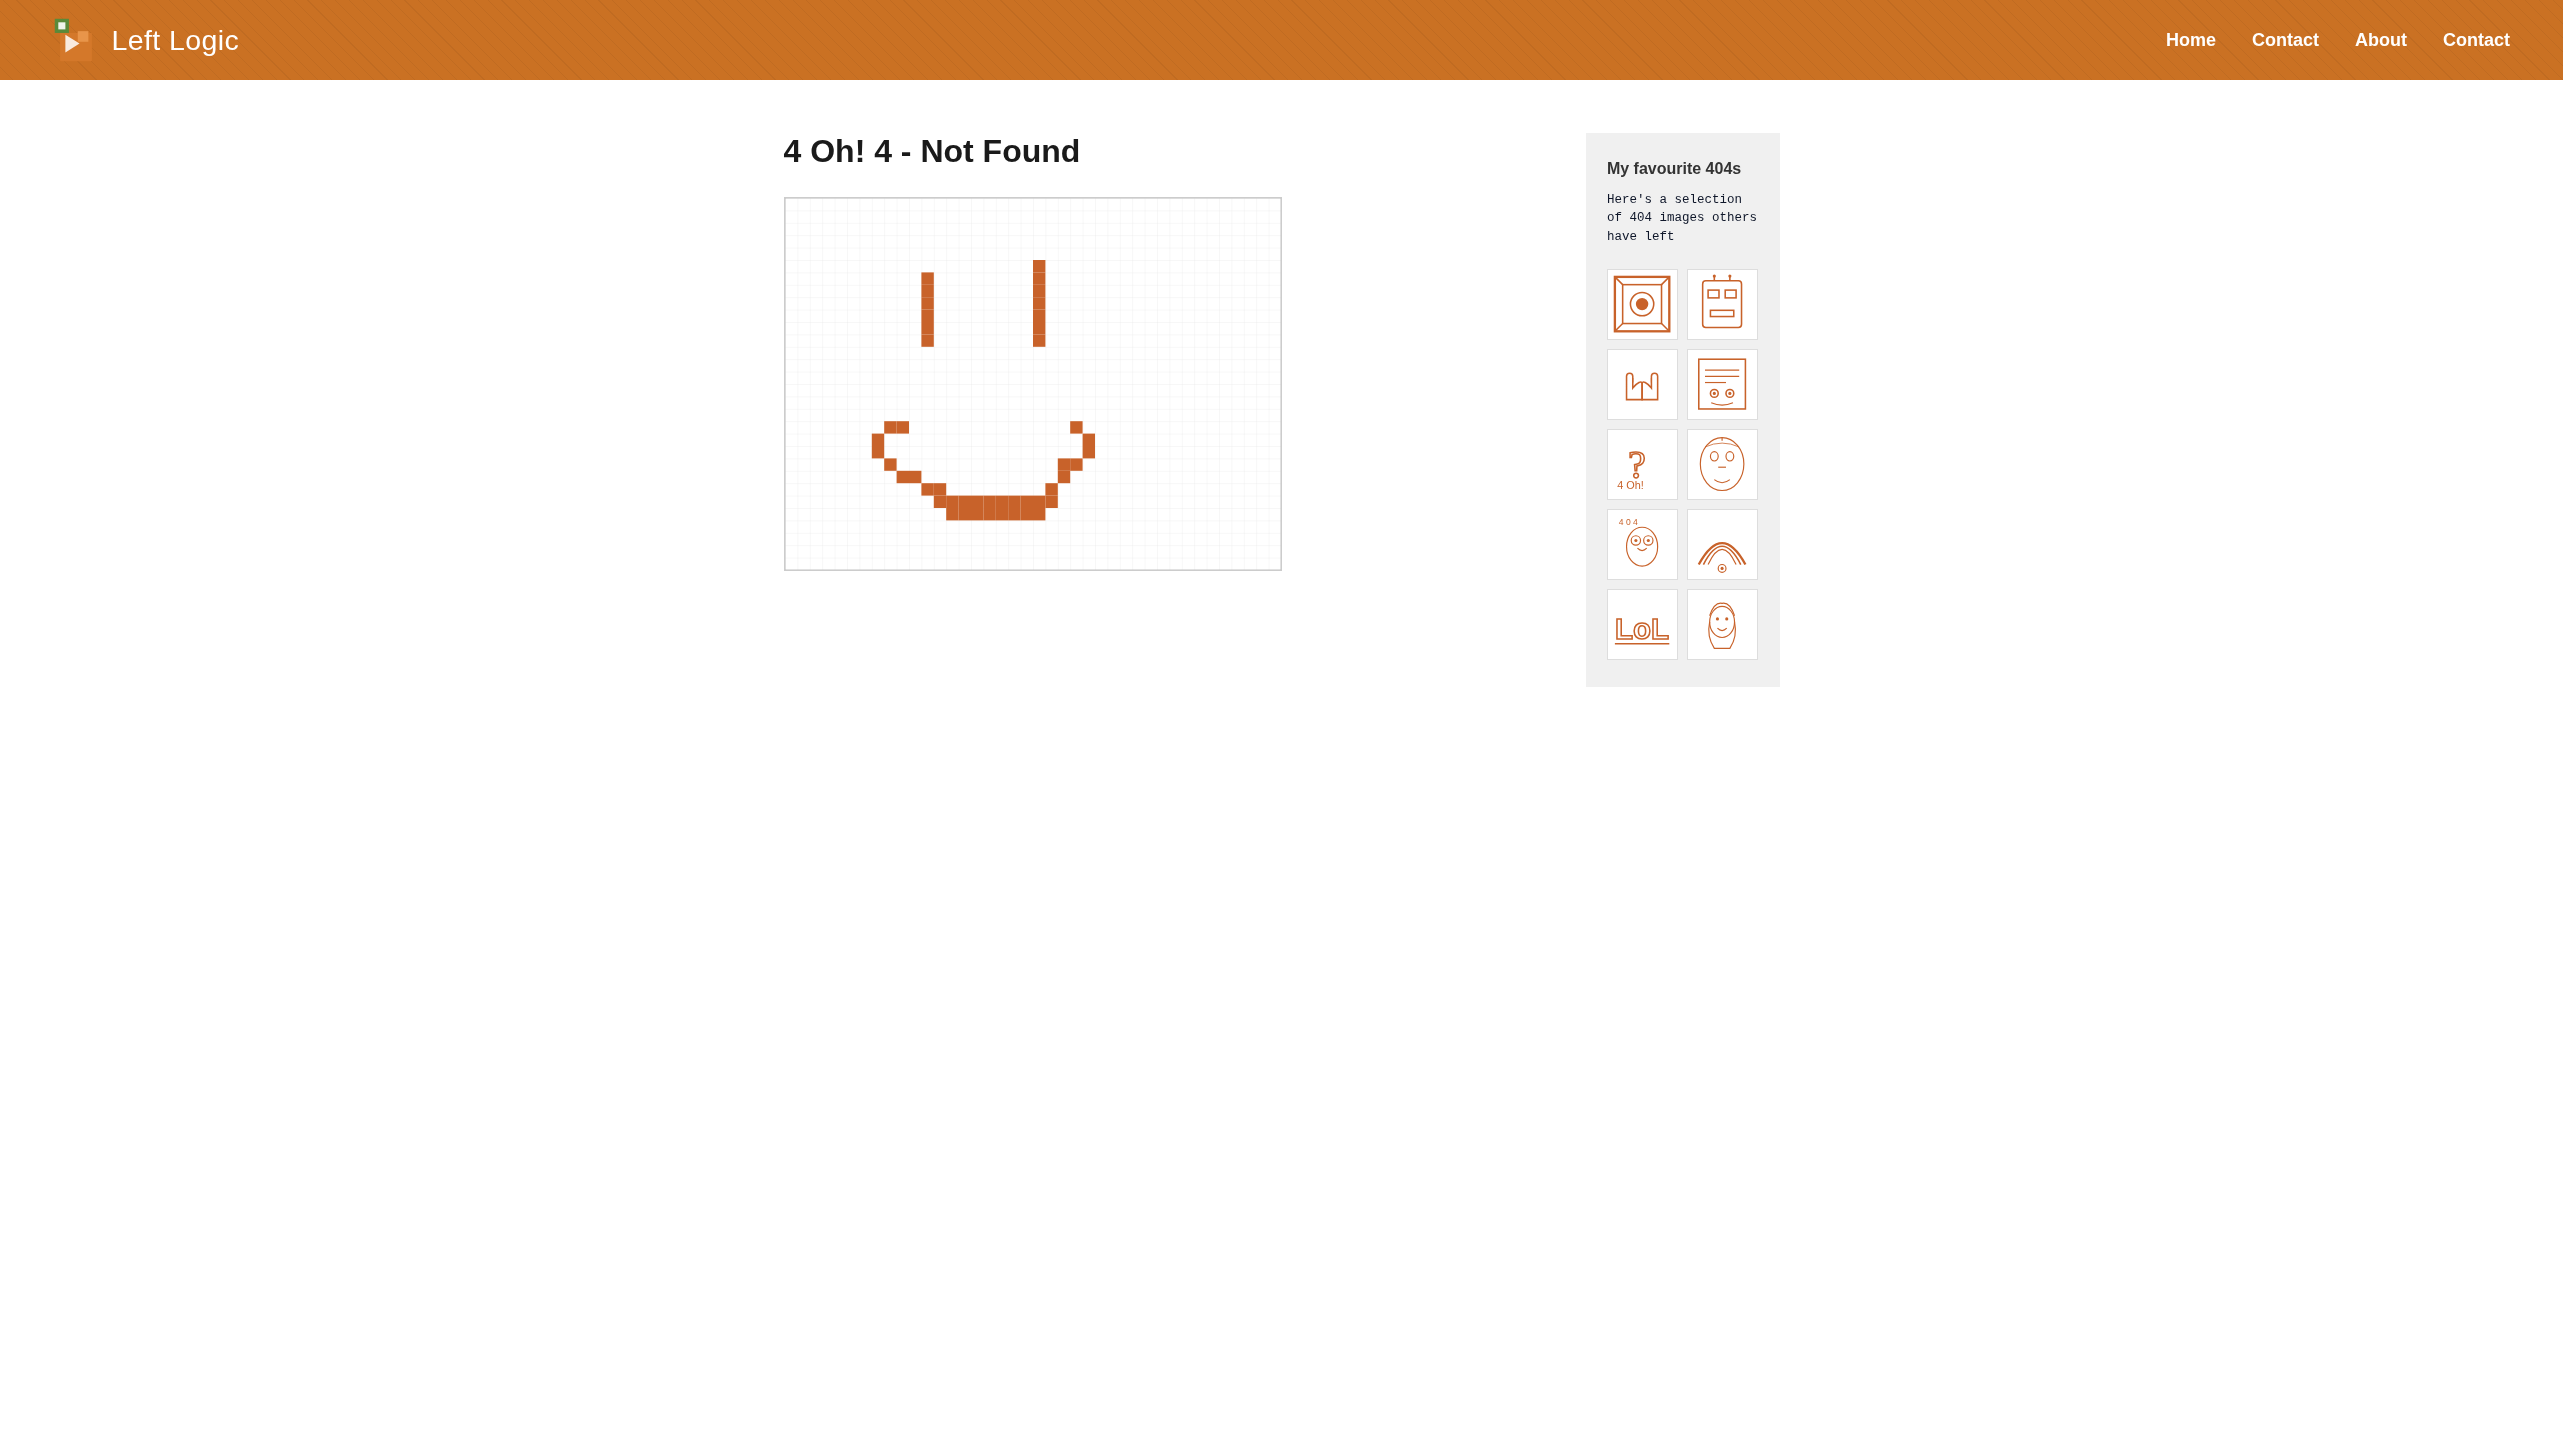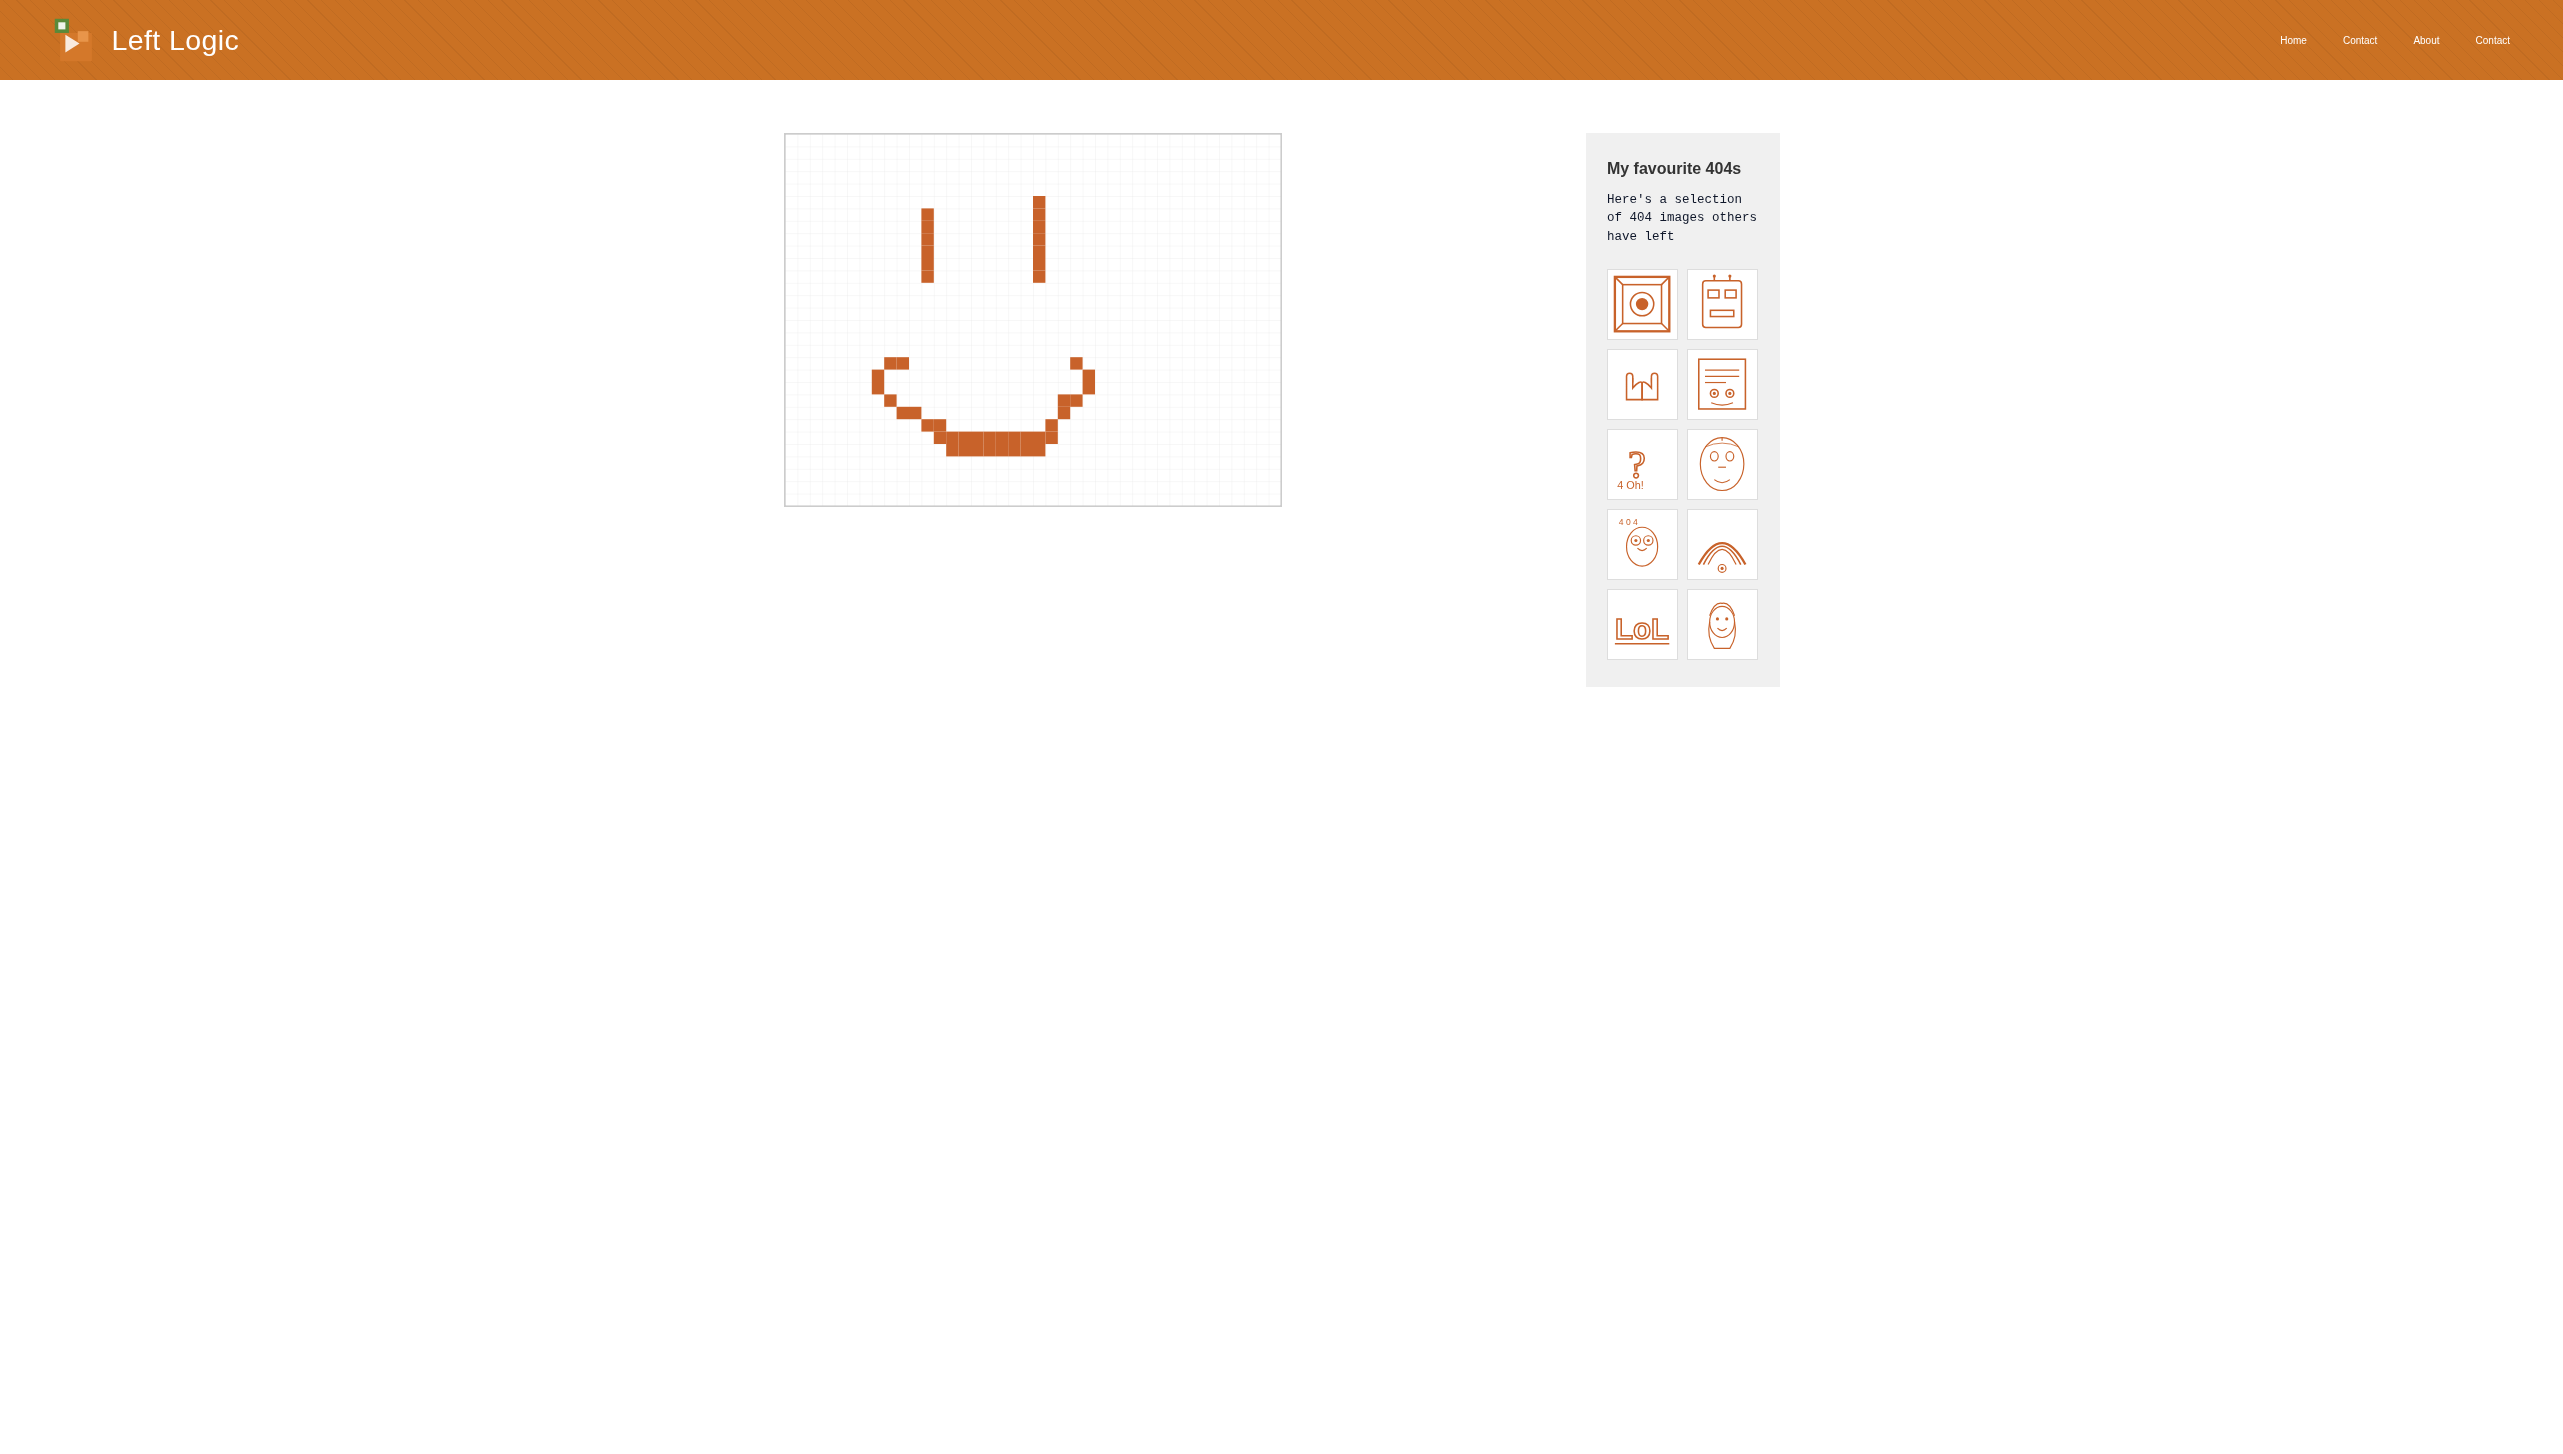"Home" nav a { font-size: 10px -> 18px; font-weight: 400 -> 700 }
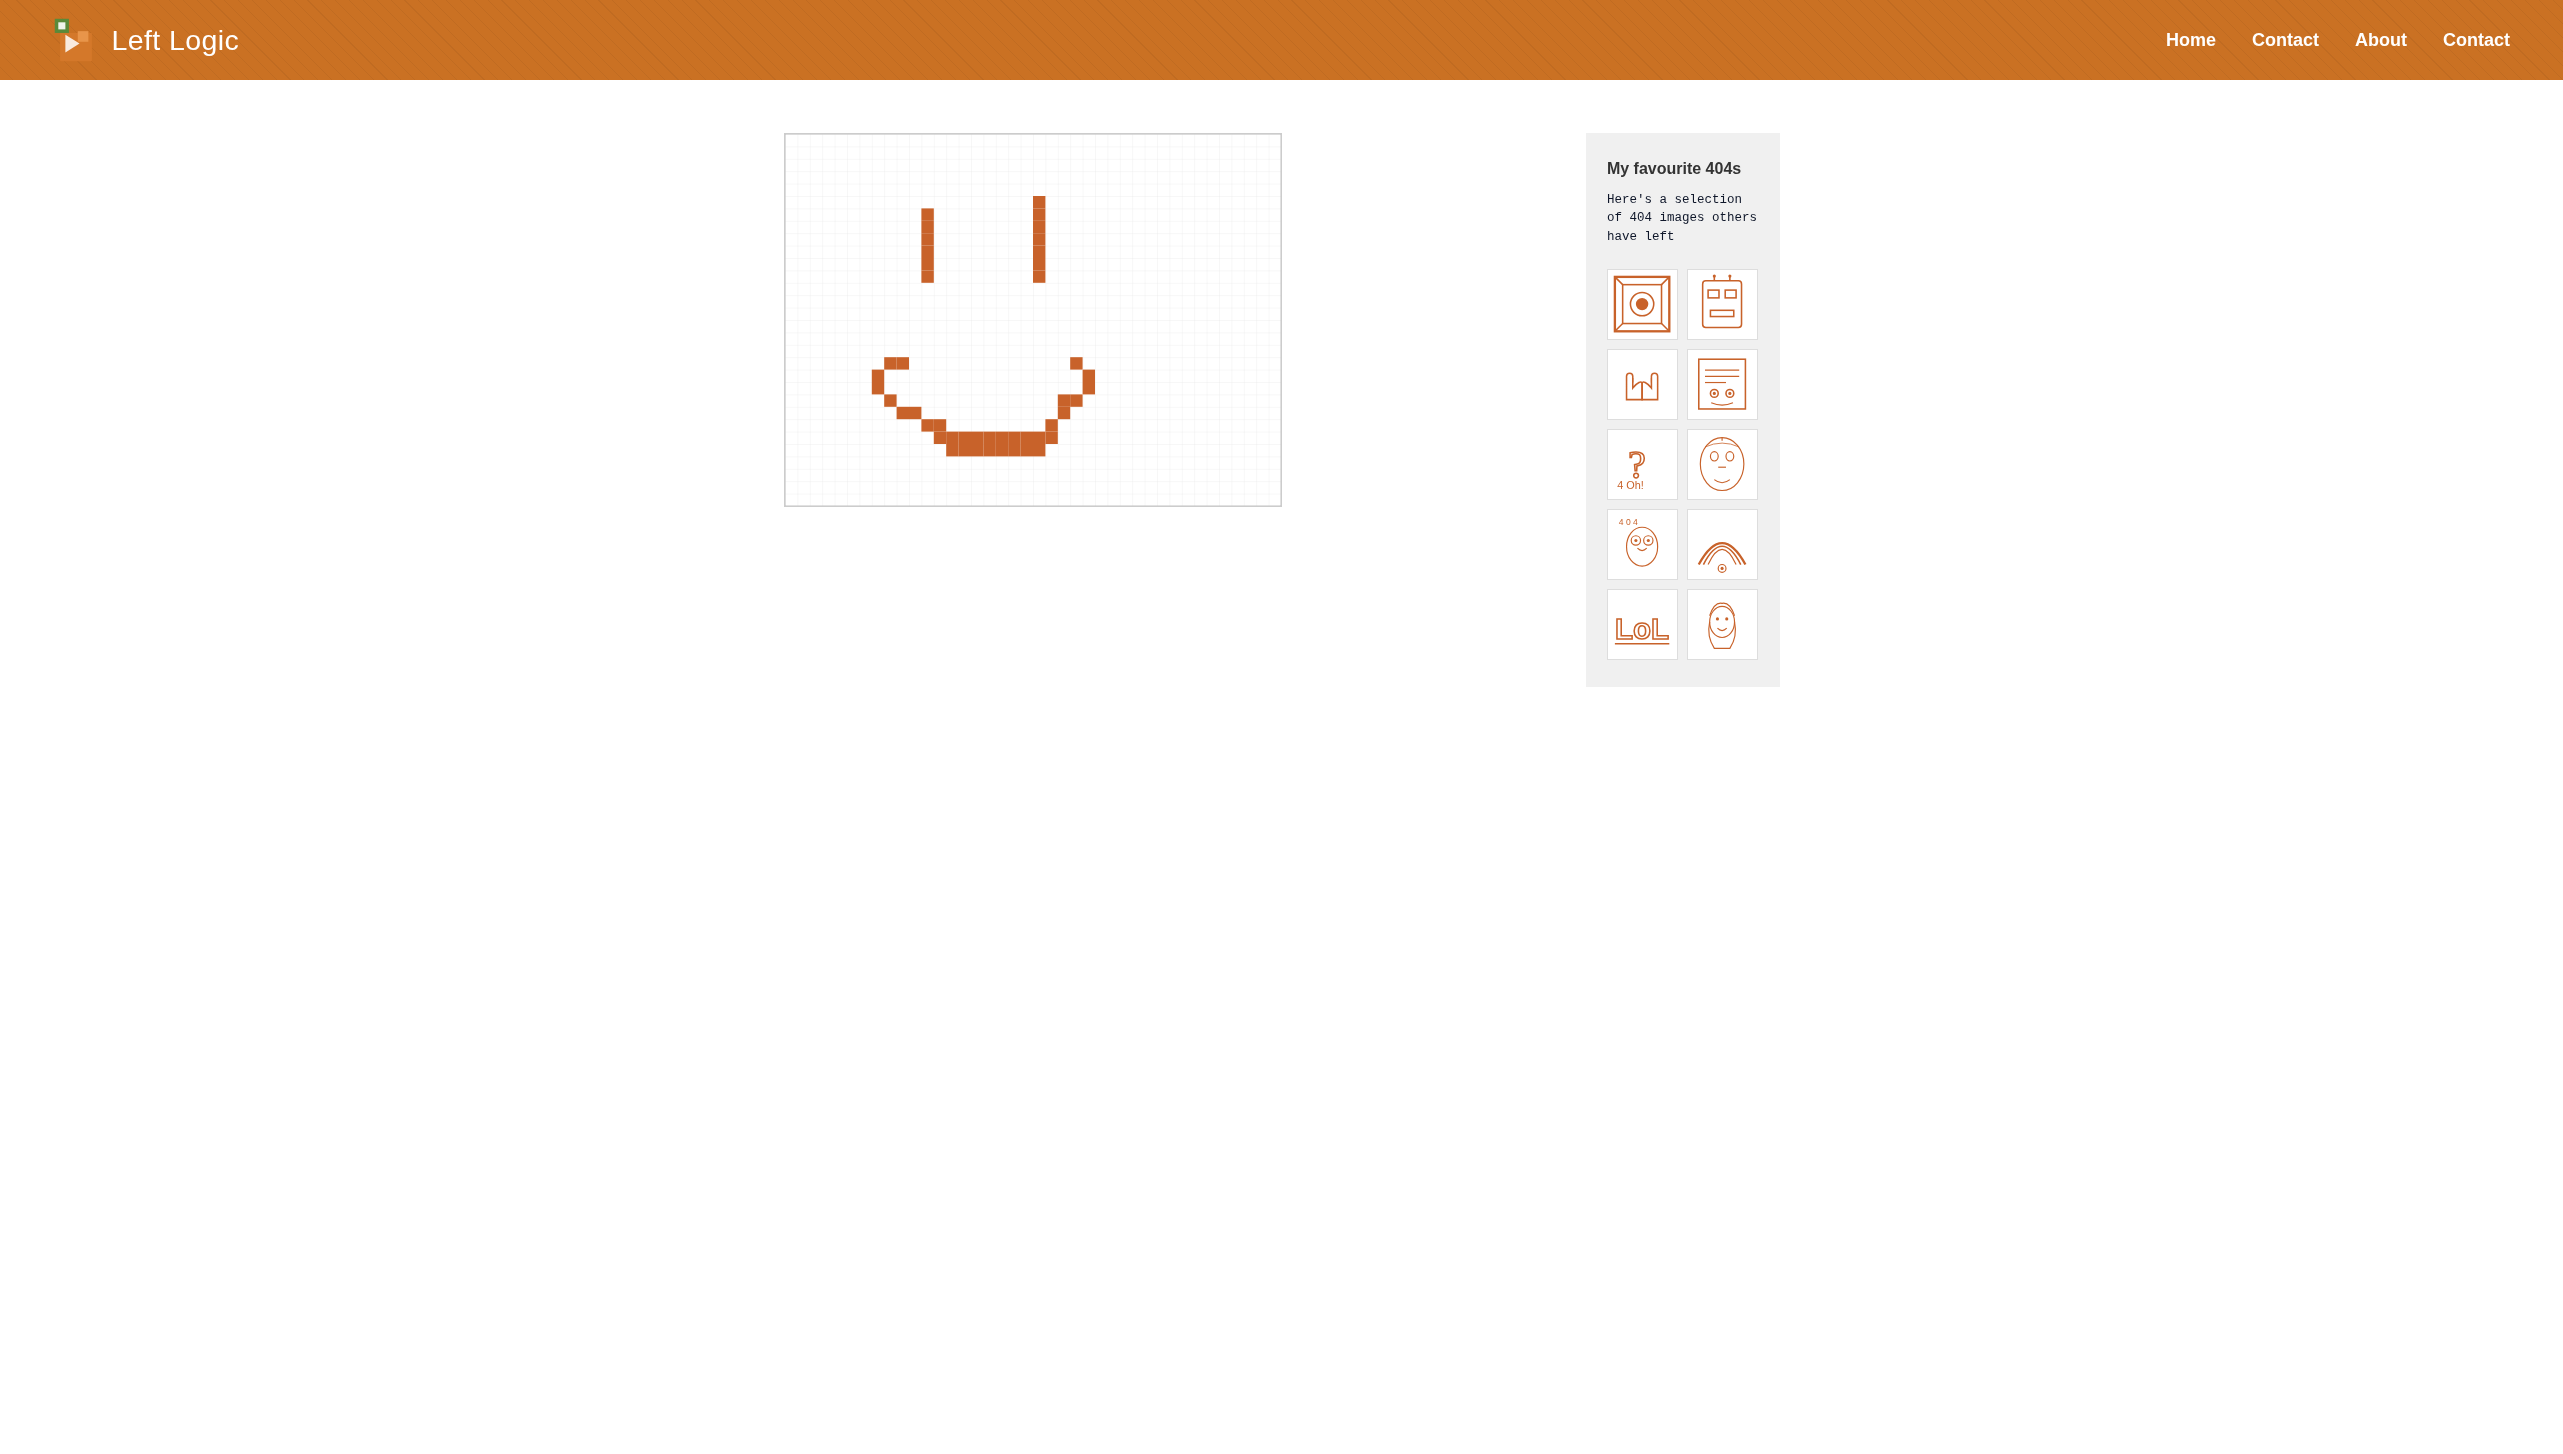"4 Oh! 4 - Not" h1.page-title { html: none -> <h1>4 Oh! 4 - Not Found</h1> }
